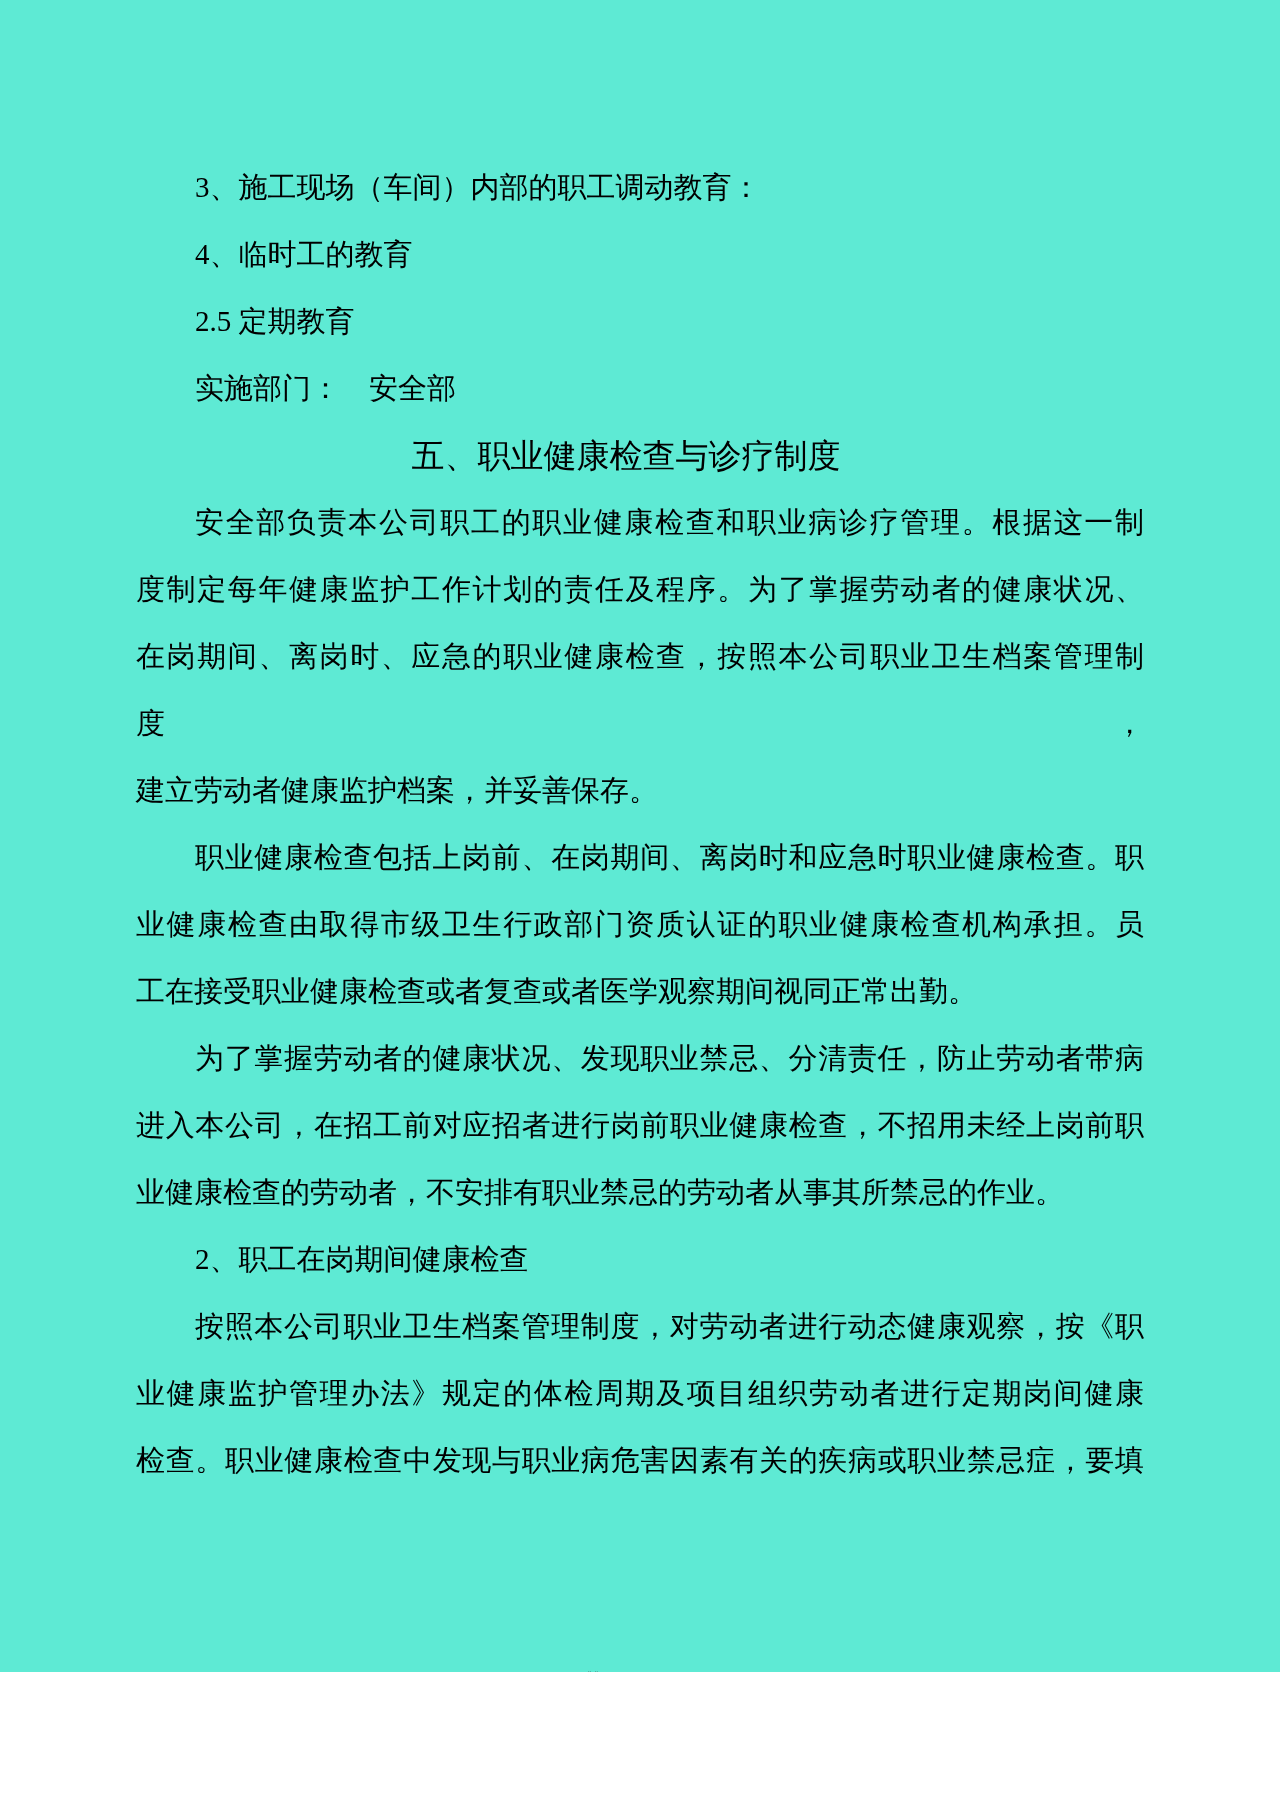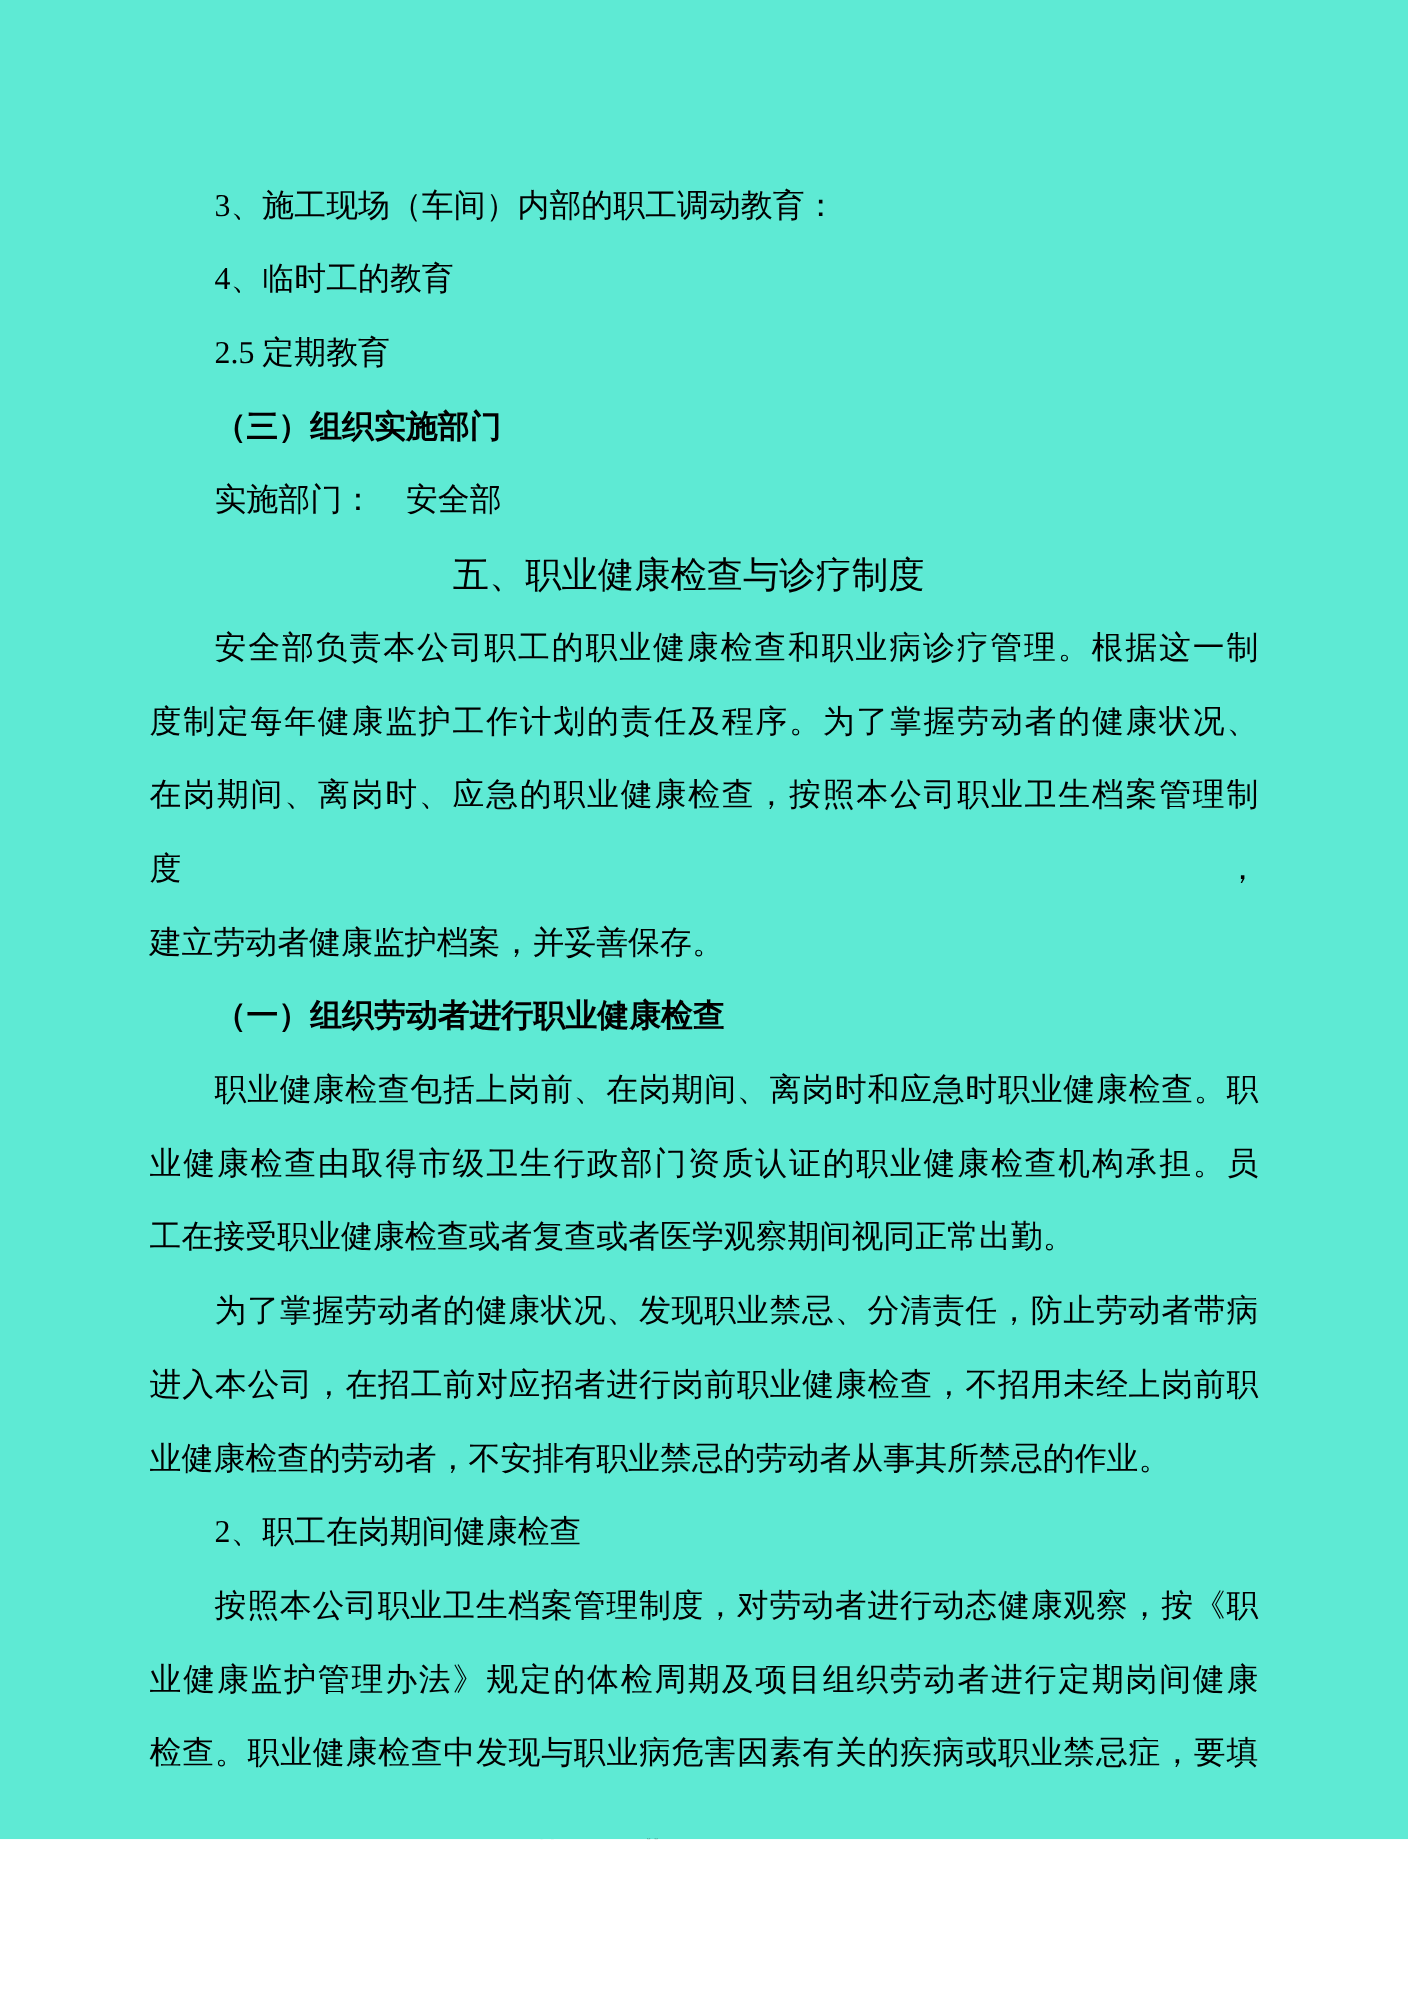"（三）组织实施部门" div.line { html: <div>（三）组织实施部门</div> -> none }
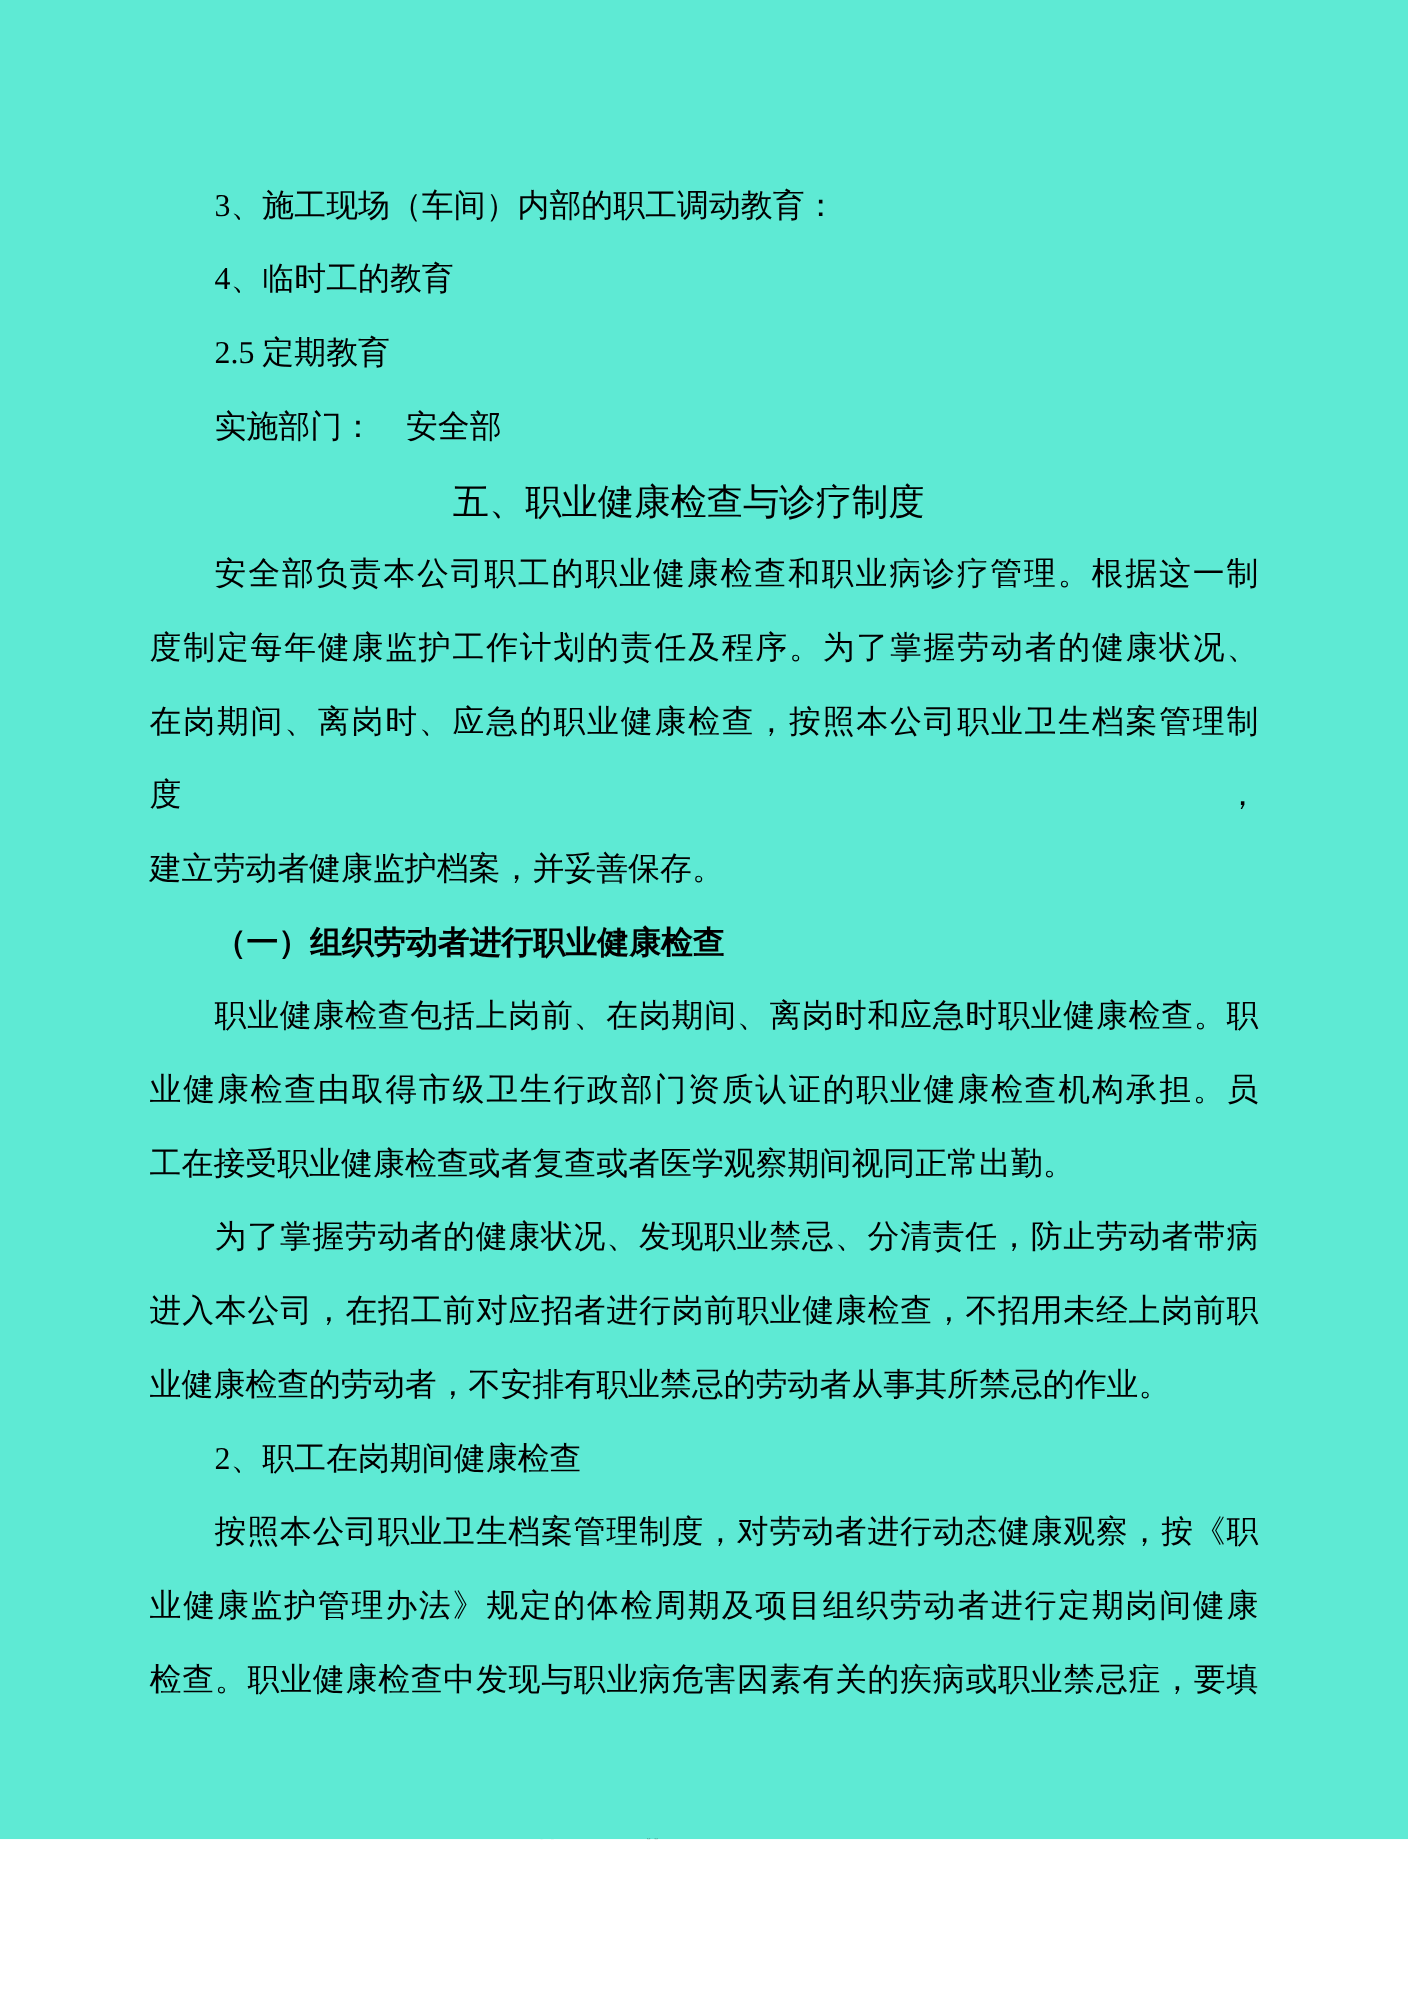"（一）组织劳动者进行职业健康检查" div.line { html: <div>（一）组织劳动者进行职业健康检查</div> -> none }
